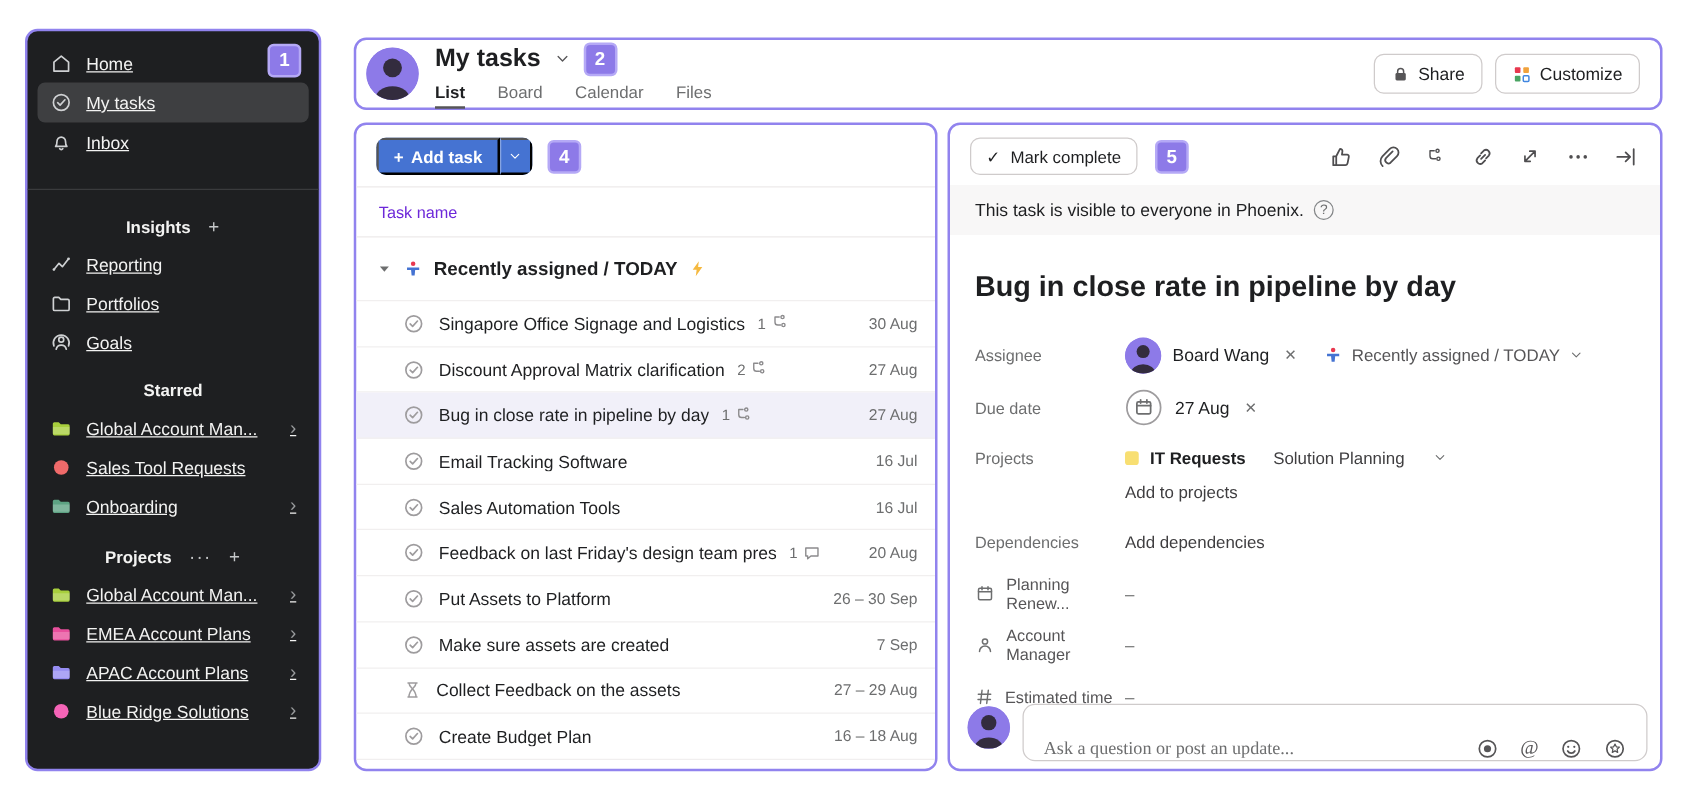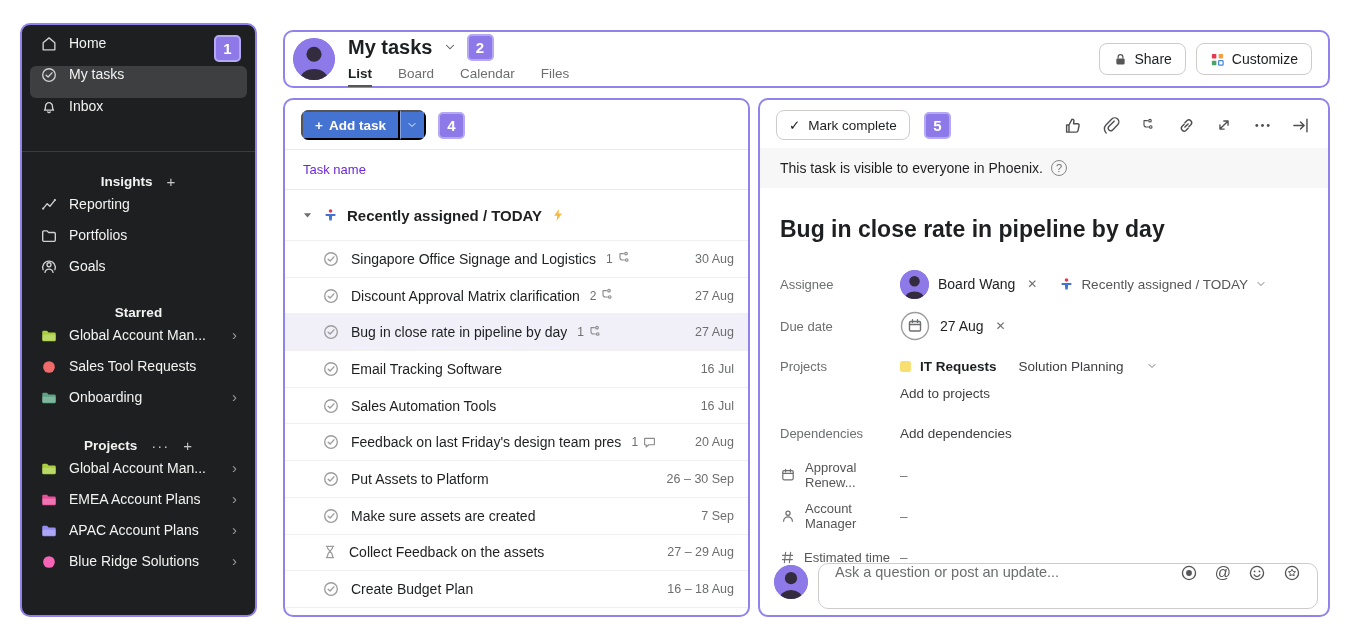"Home" .side-item { align-items: flex-start -> center; text-decoration: none -> underline }
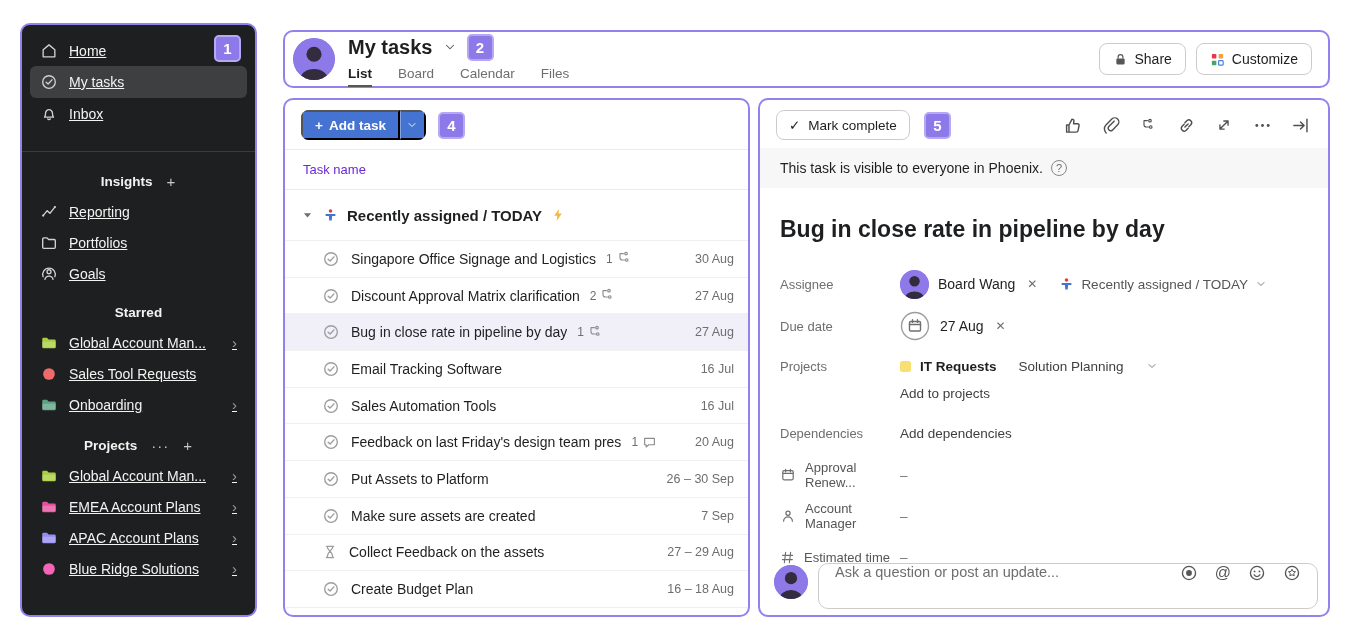"Approval Renew..." span { text: Approval -> Planning }
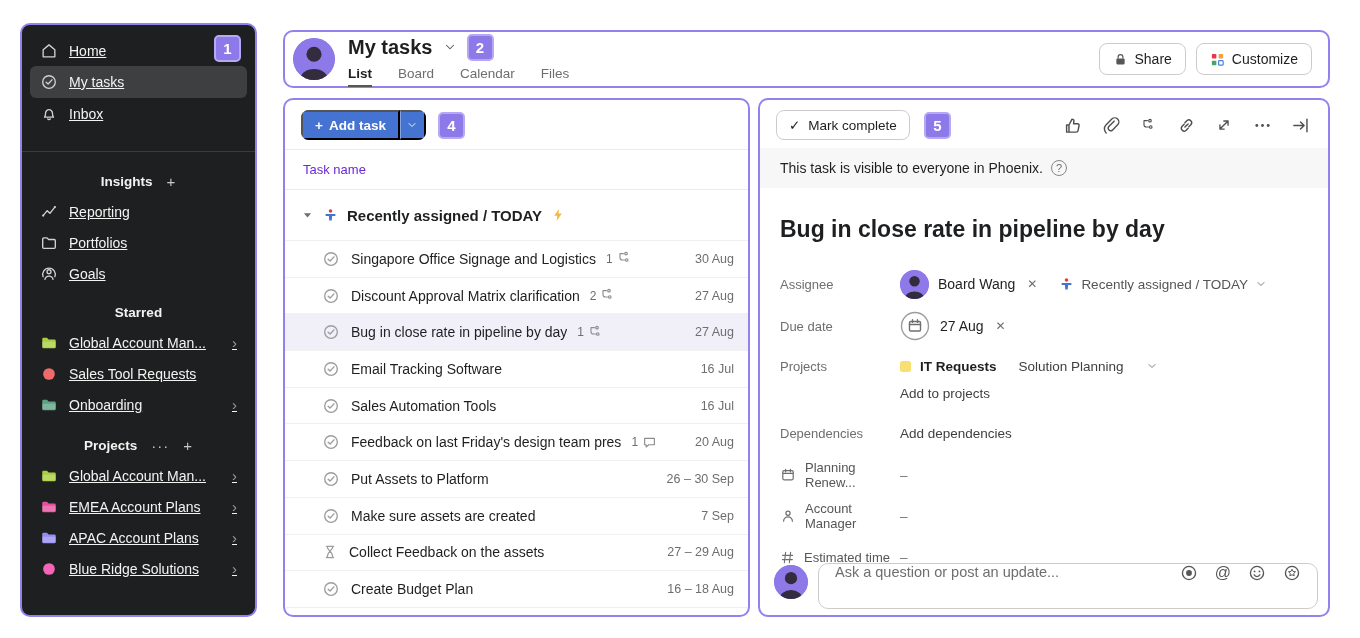"Ask a question or post" .cbox { align-items: flex-start -> flex-end; font-family: none -> Liberation Serif, serif }
